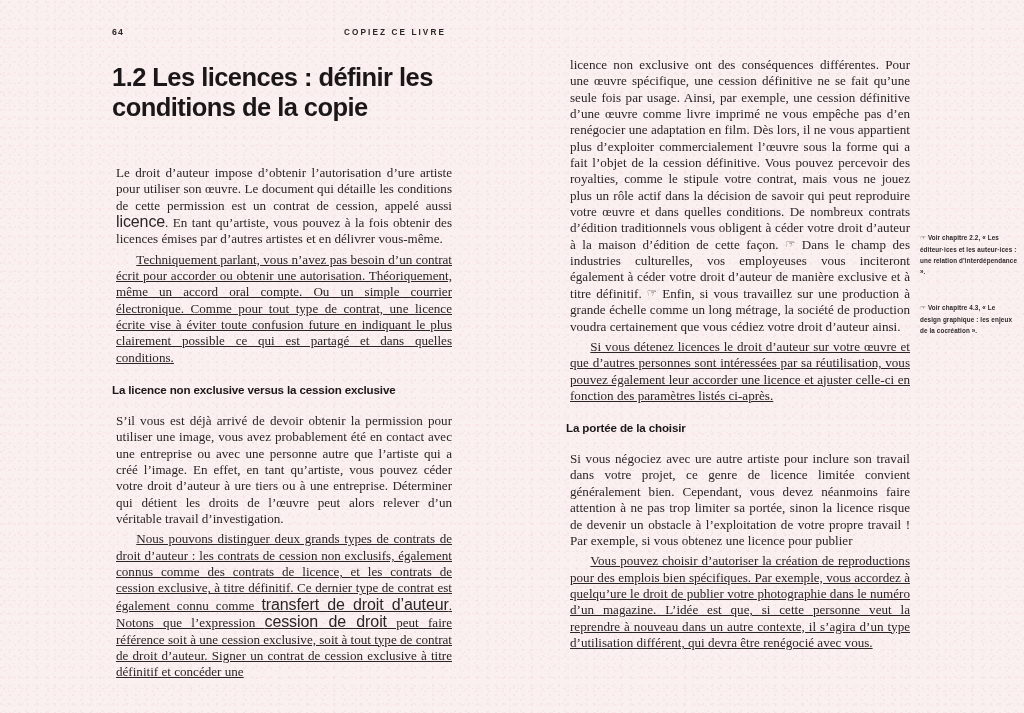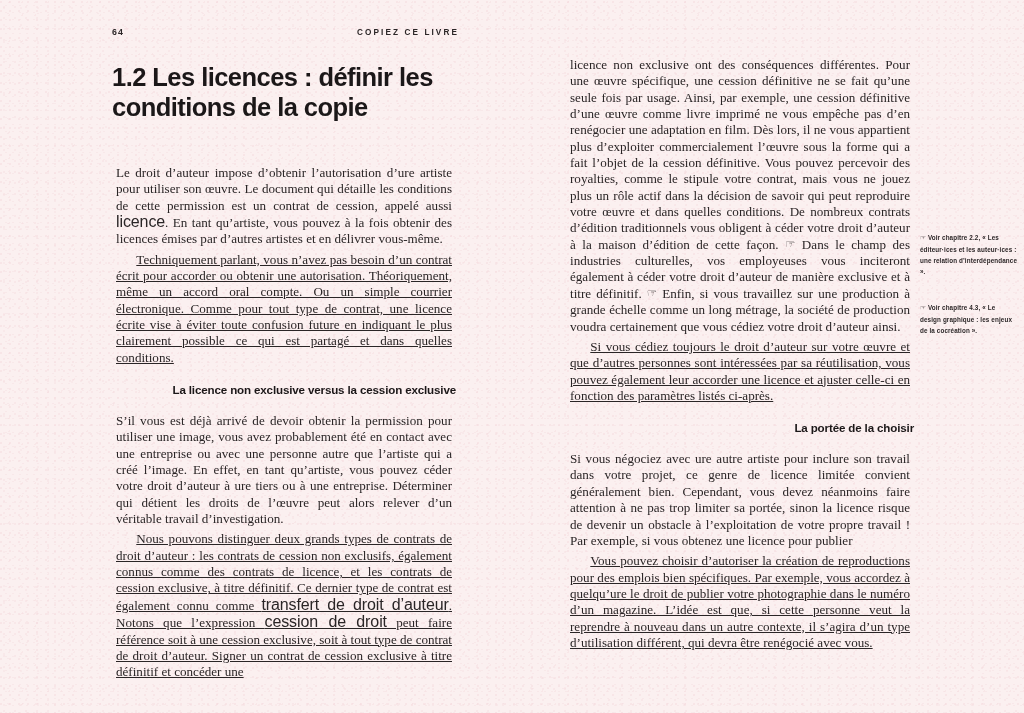"64" .page-left .runhead { right: 53px -> 66px }
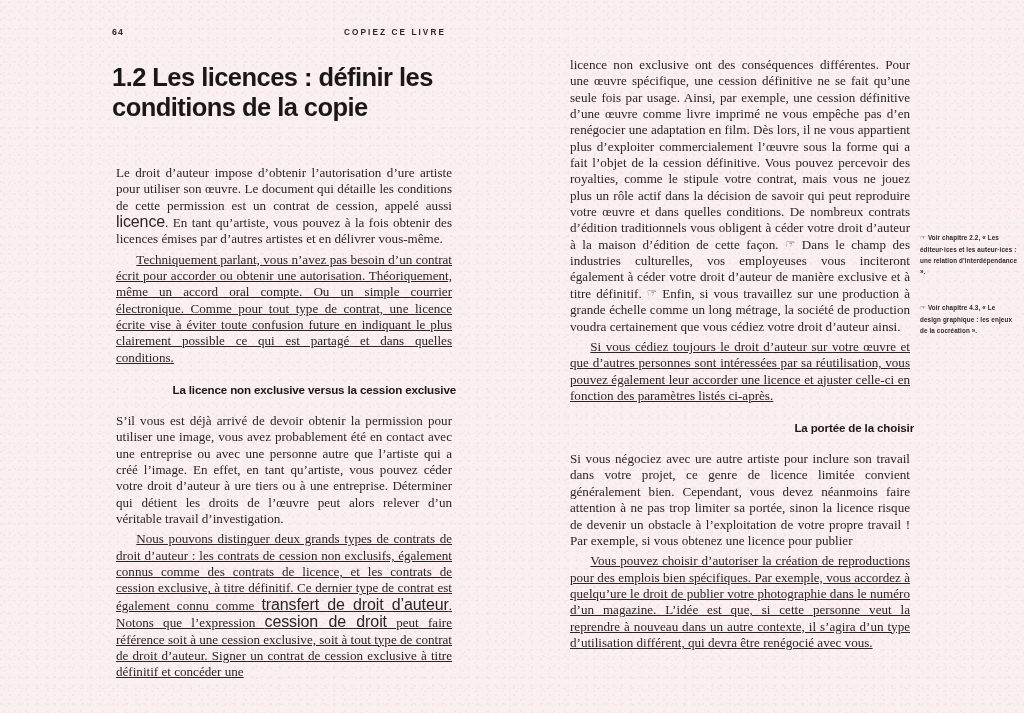"Si vous cédiez toujours le" p { text: cédiez toujours -> détenez licences }
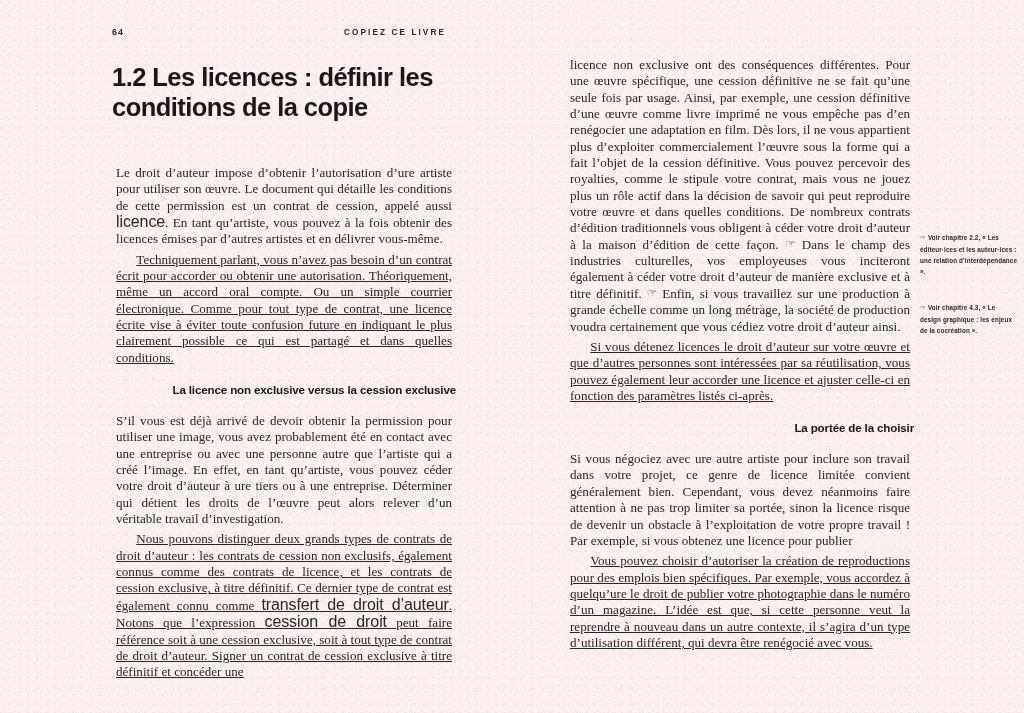"La licence non exclusive versus" .subhead { text-align: right -> left }
